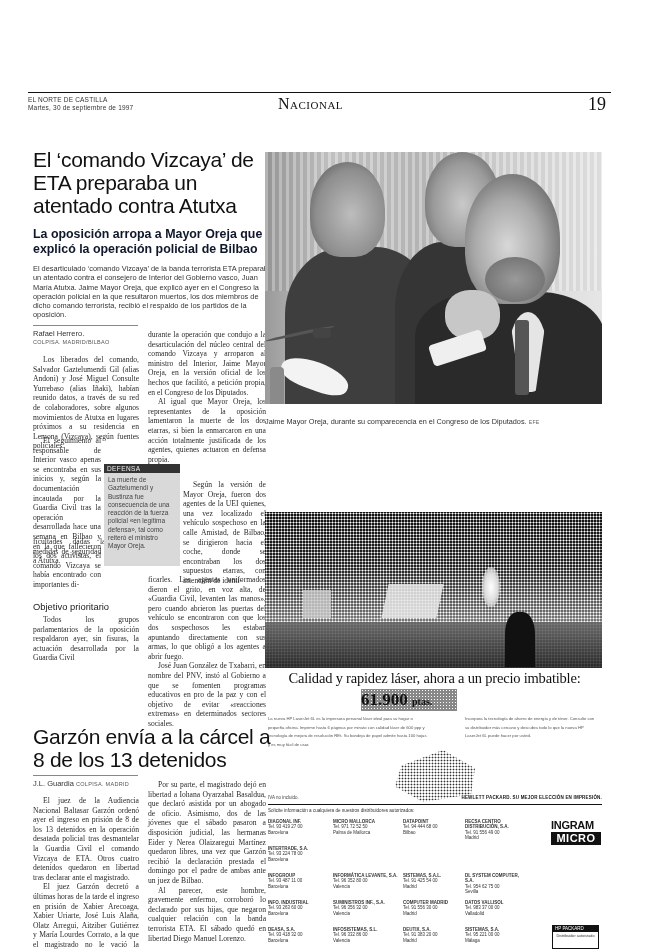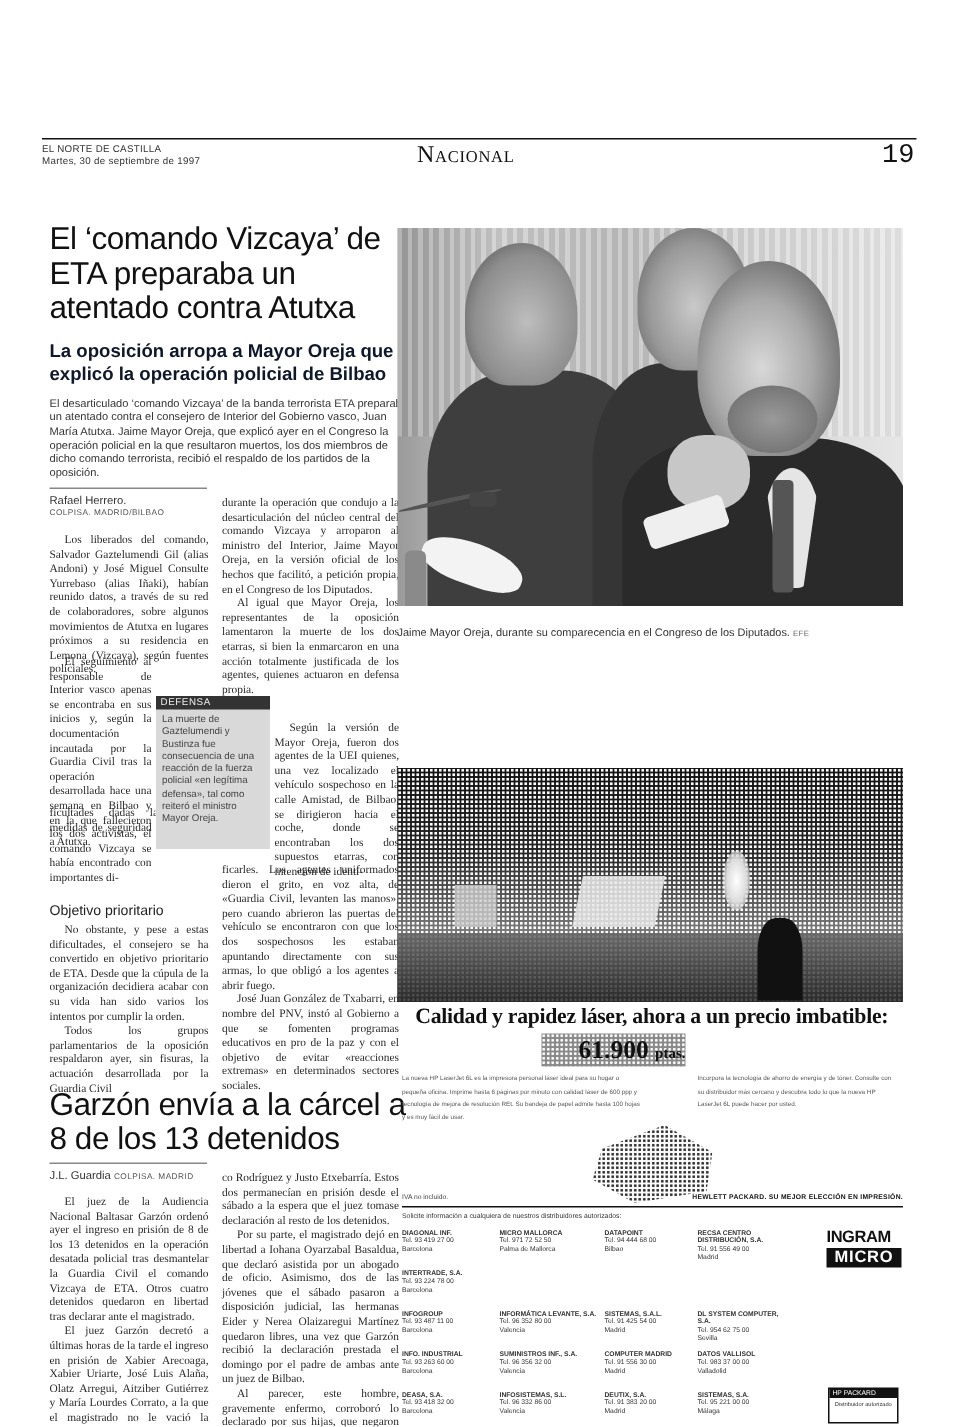"19" .page-num { font-family: Liberation Mono, monospace -> Liberation Serif, serif }
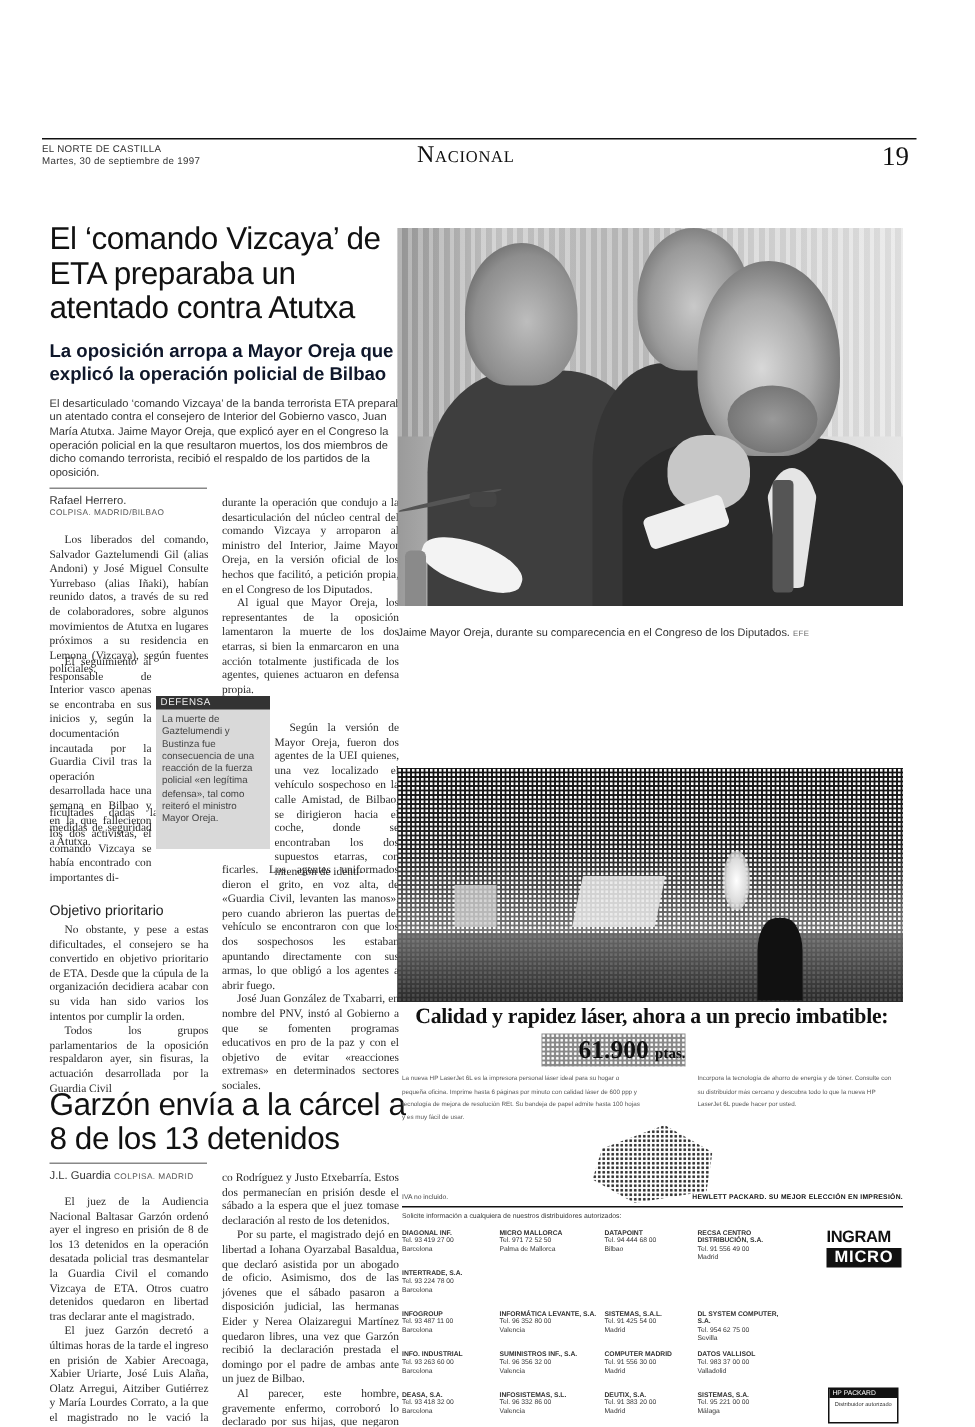"No obstante, y pese a" p { html: <p>No obstante, y pese a estas dificultades, el consejero se ha convertido en objetivo prioritario de ETA. Desde que la cúpula de la organización decidiera acabar con su vida han sido varios los intentos por cumplir la orden.</p> -> none }
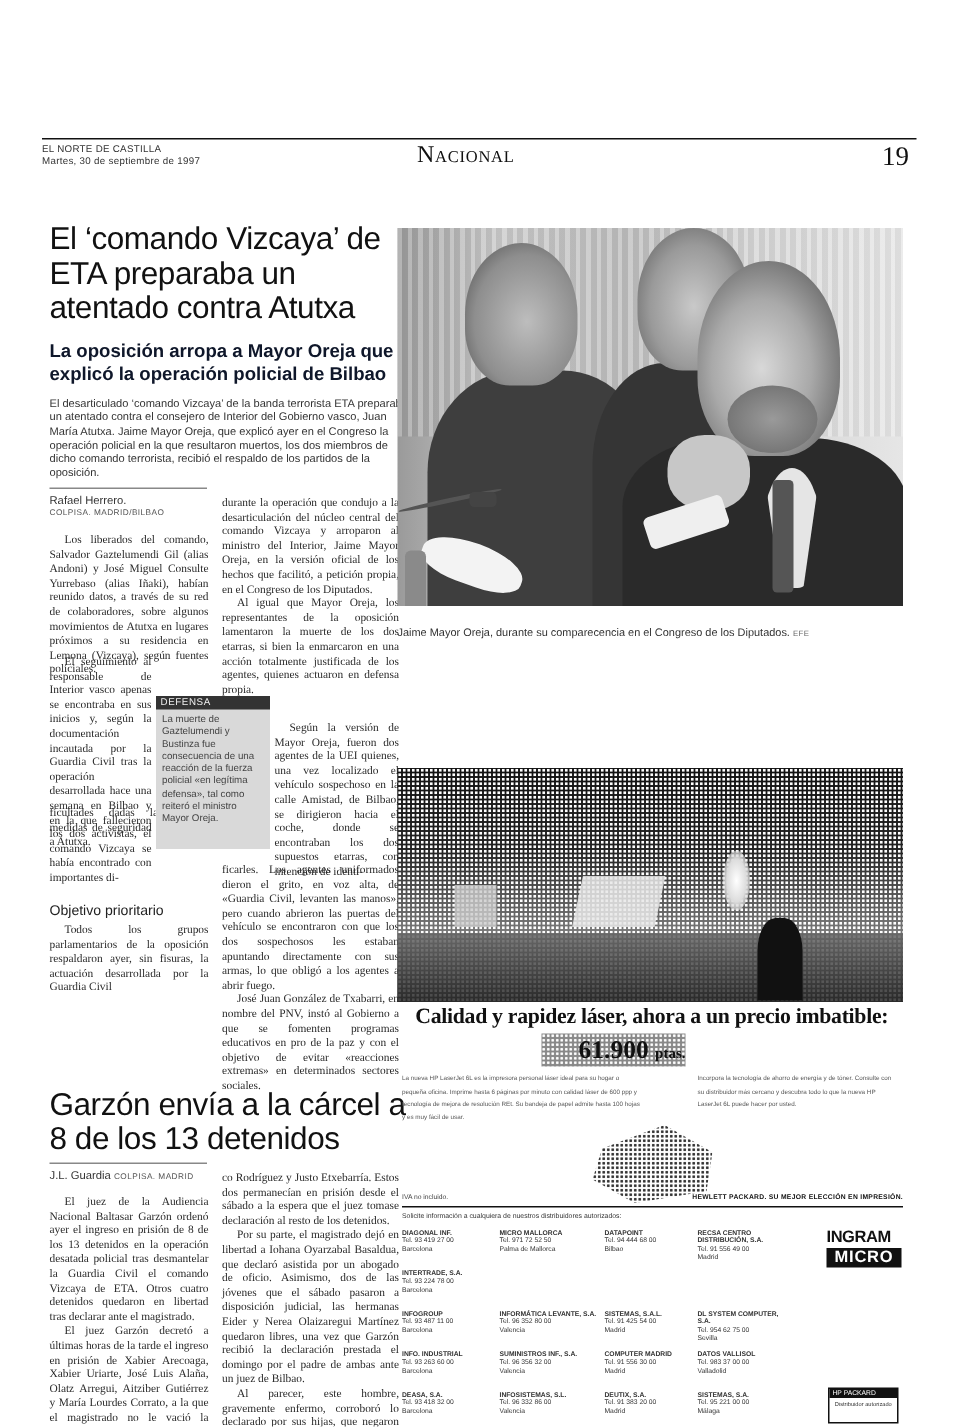"Calidad y rapidez láser, ahora" .ad-tagline { font-weight: bold -> none }
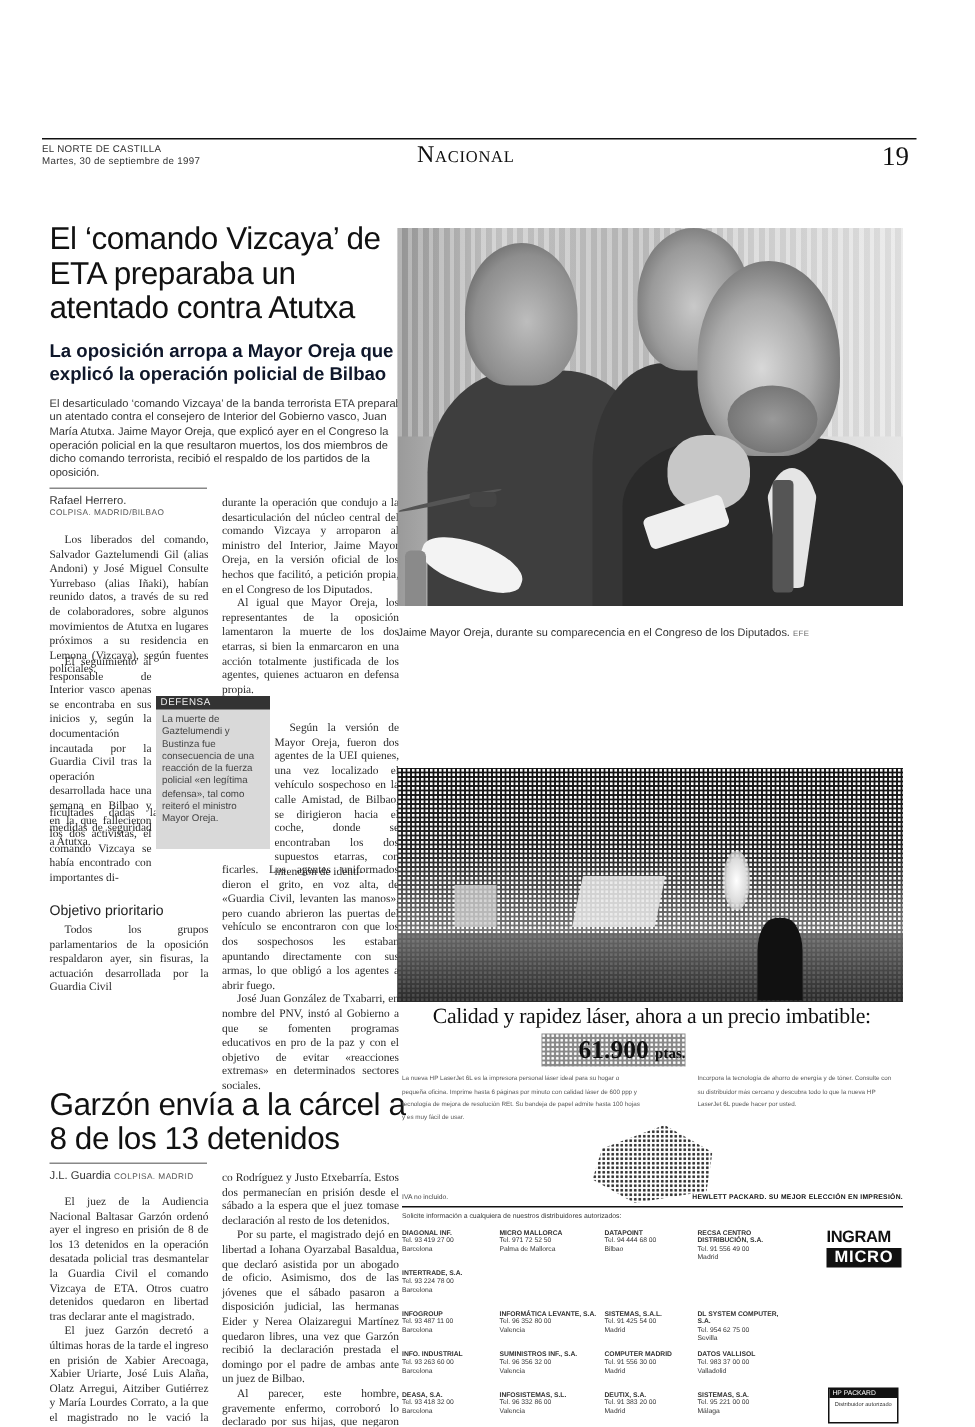"61.900 ptas." .ad-price { text-align: right -> left }
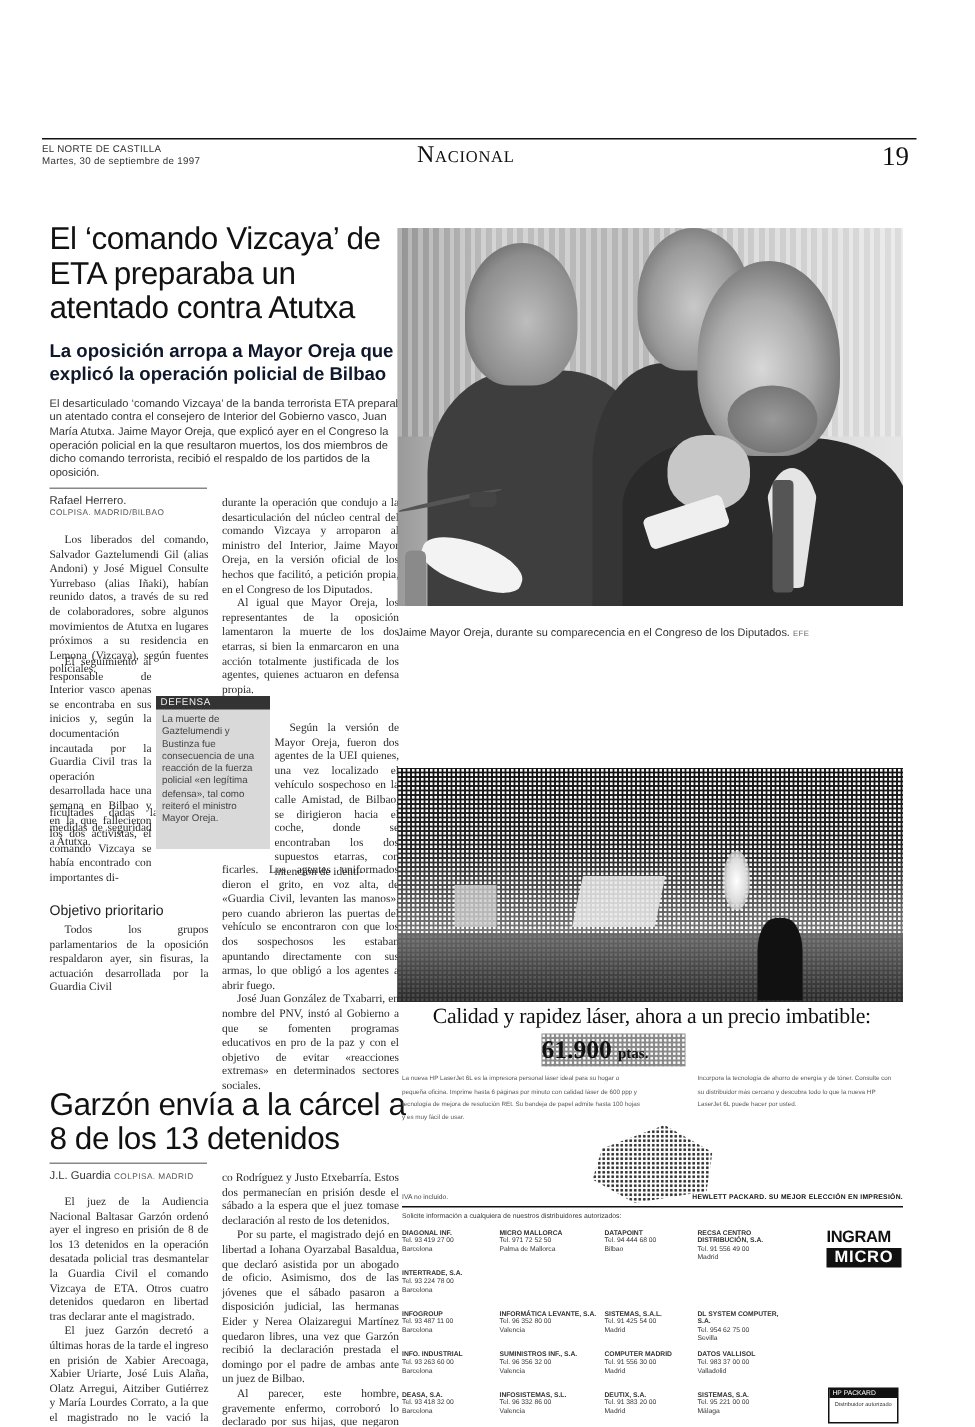"co Rodríguez y Justo Etxebarría." p { html: <p>co Rodríguez y Justo Etxebarría. Estos dos permanecían en prisión desde el sábado a la espera que el juez tomase declaración al resto de los detenidos.</p> -> none }
